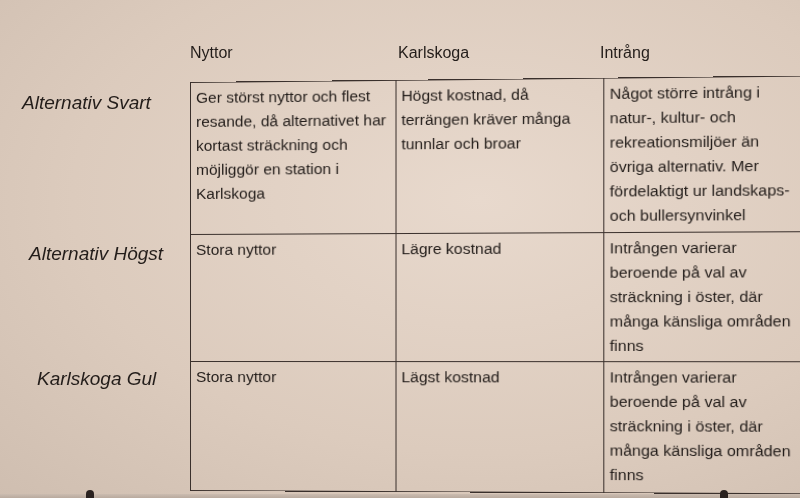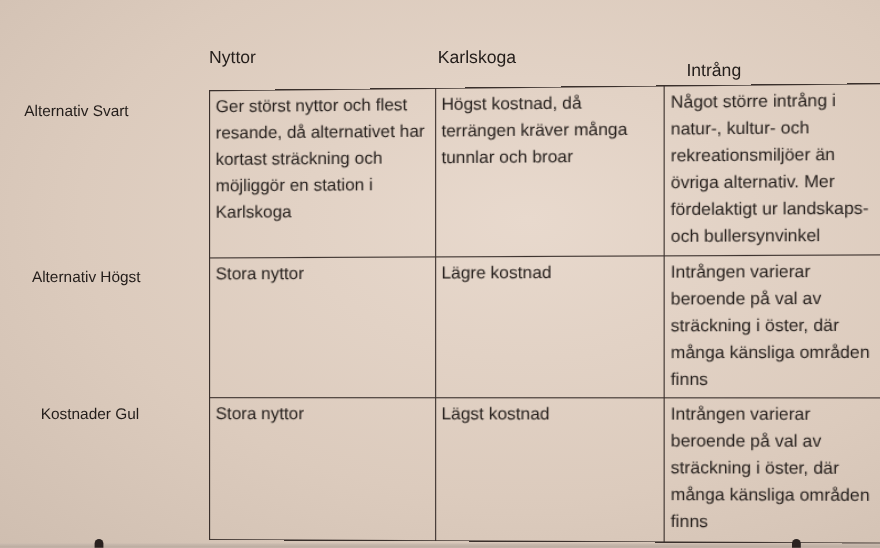"Intrång" div.col-header { left: 624px -> 600px; margin-top: 12px -> none }
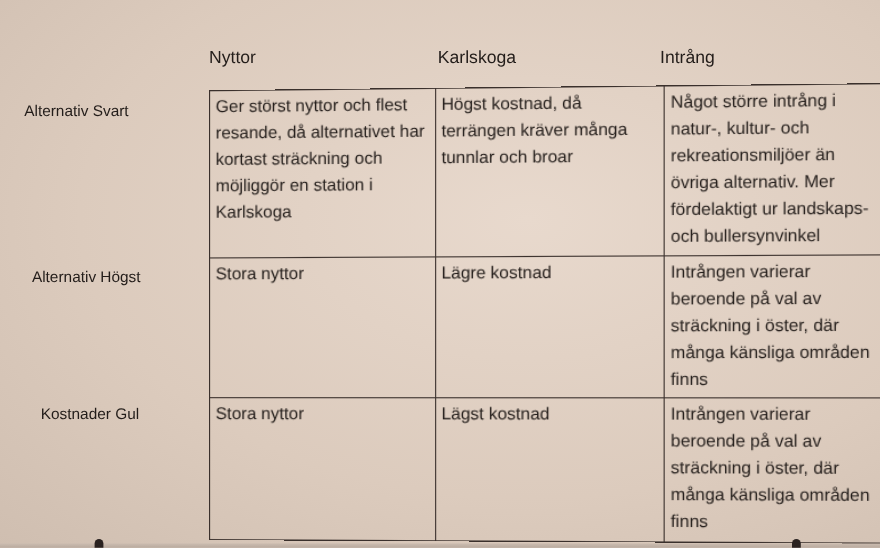"Alternativ Svart" .row-label { font-size: 14px -> 19px; font-style: none -> italic }
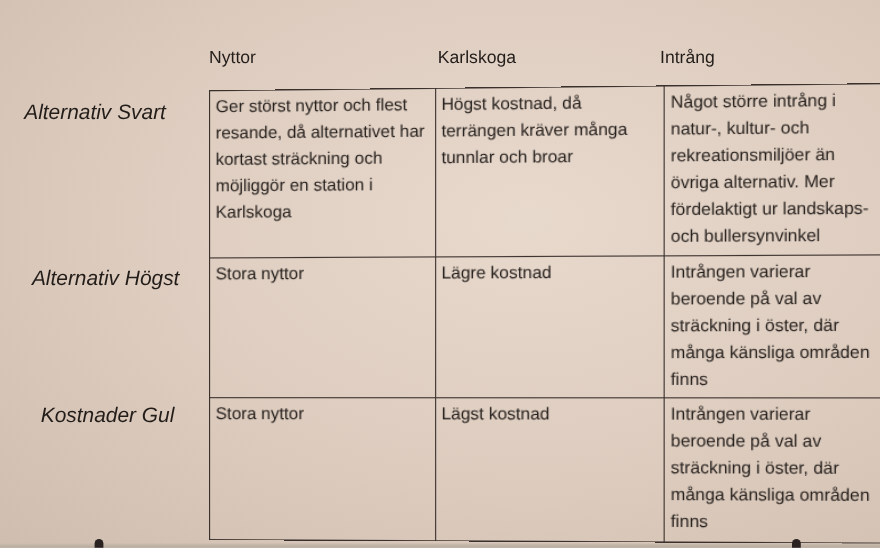"Kostnader Gul" div.row-label { text: Kostnader -> Karlskoga }
